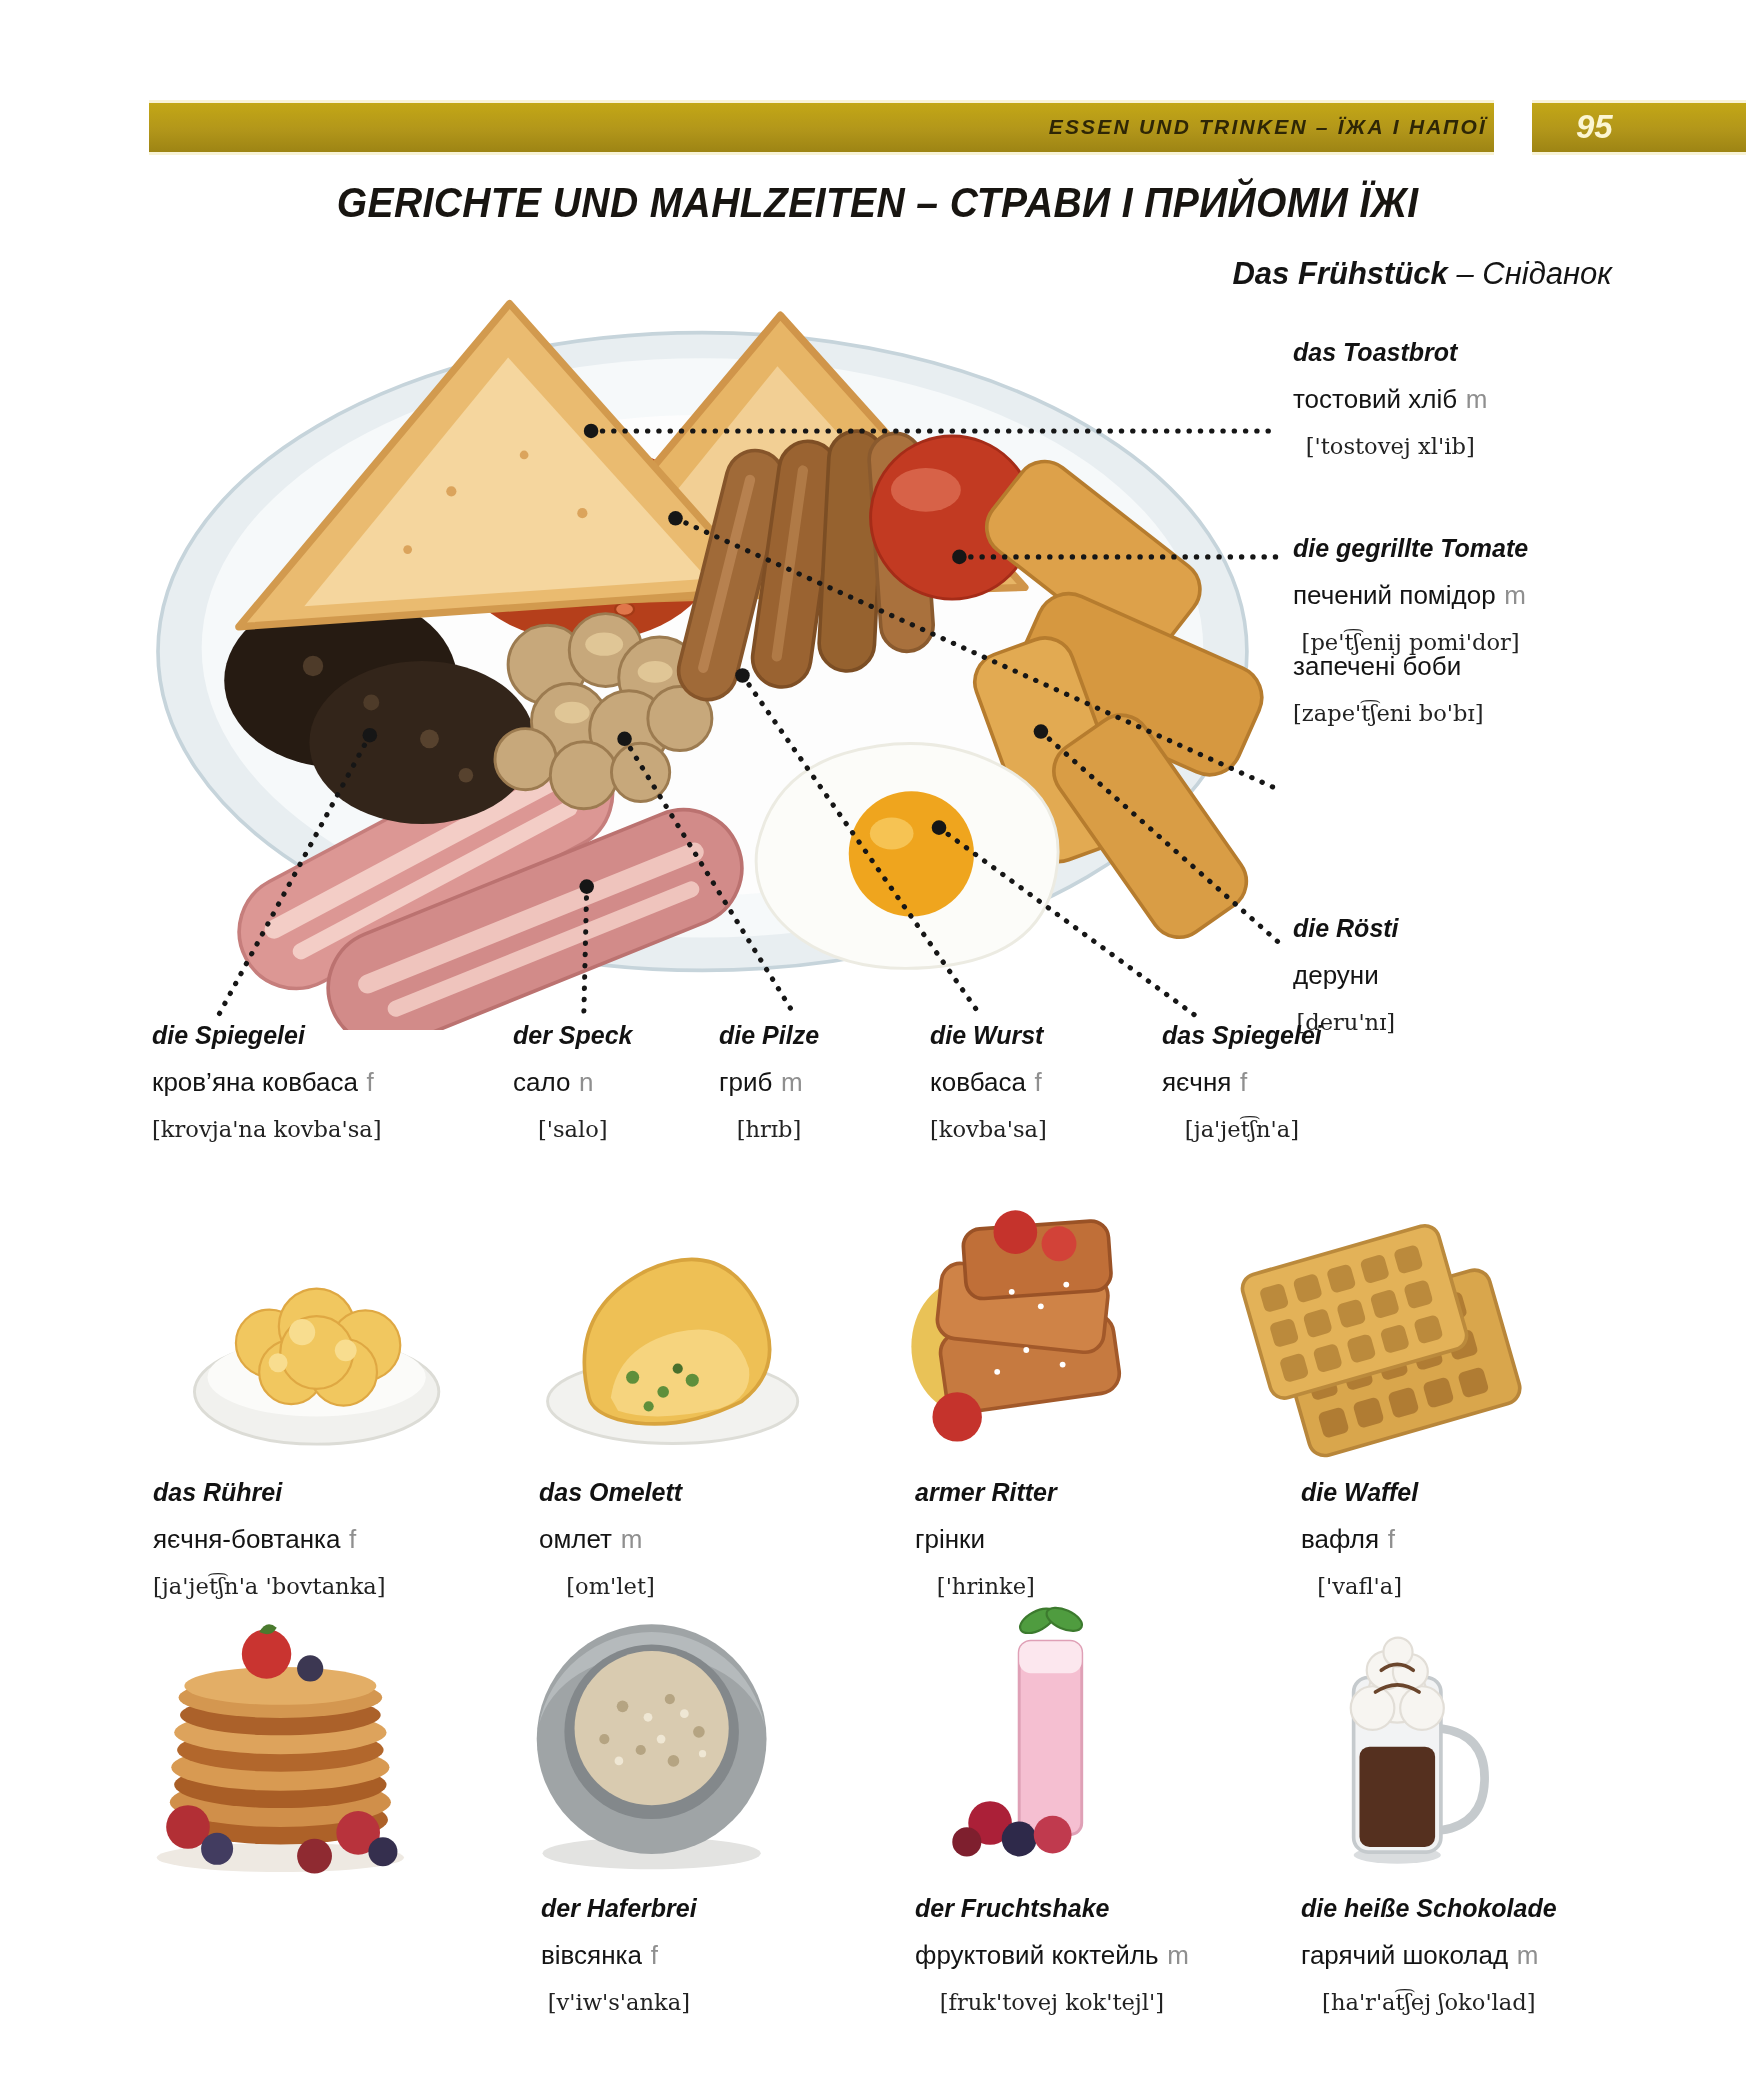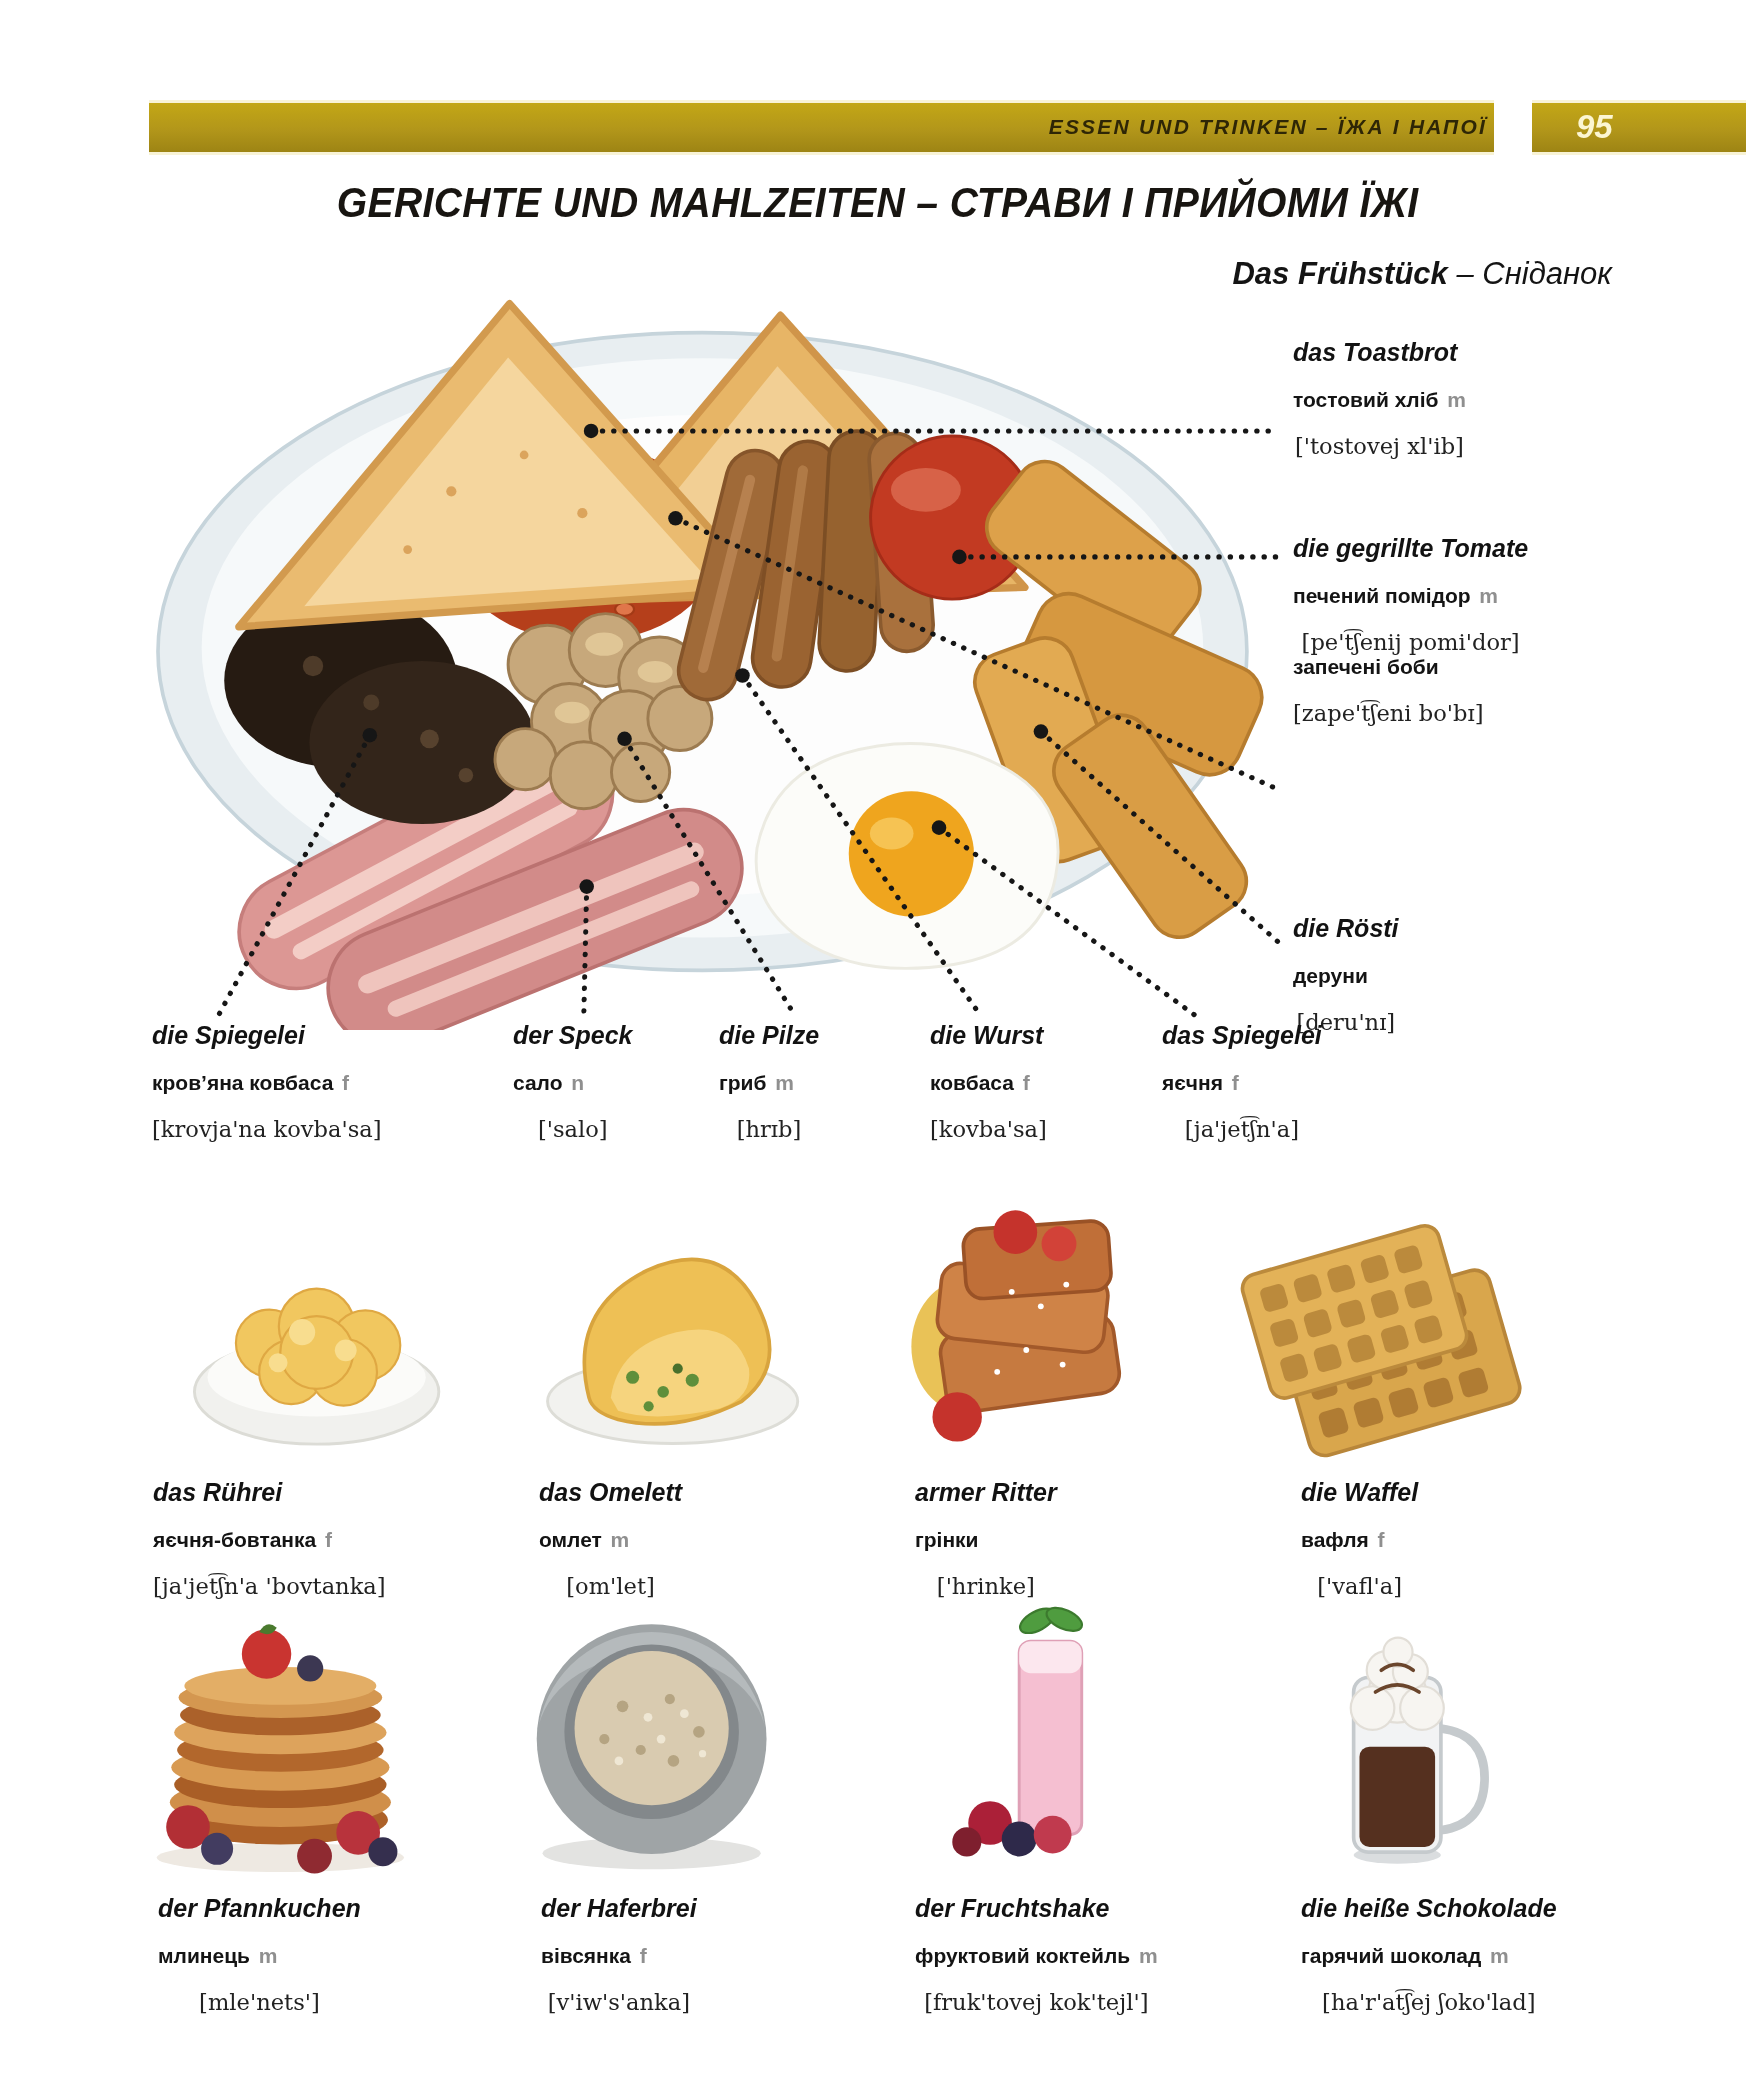"тостовий хліб m" .lbl .uk { font-size: 21px -> 26px; font-weight: 700 -> 400 }
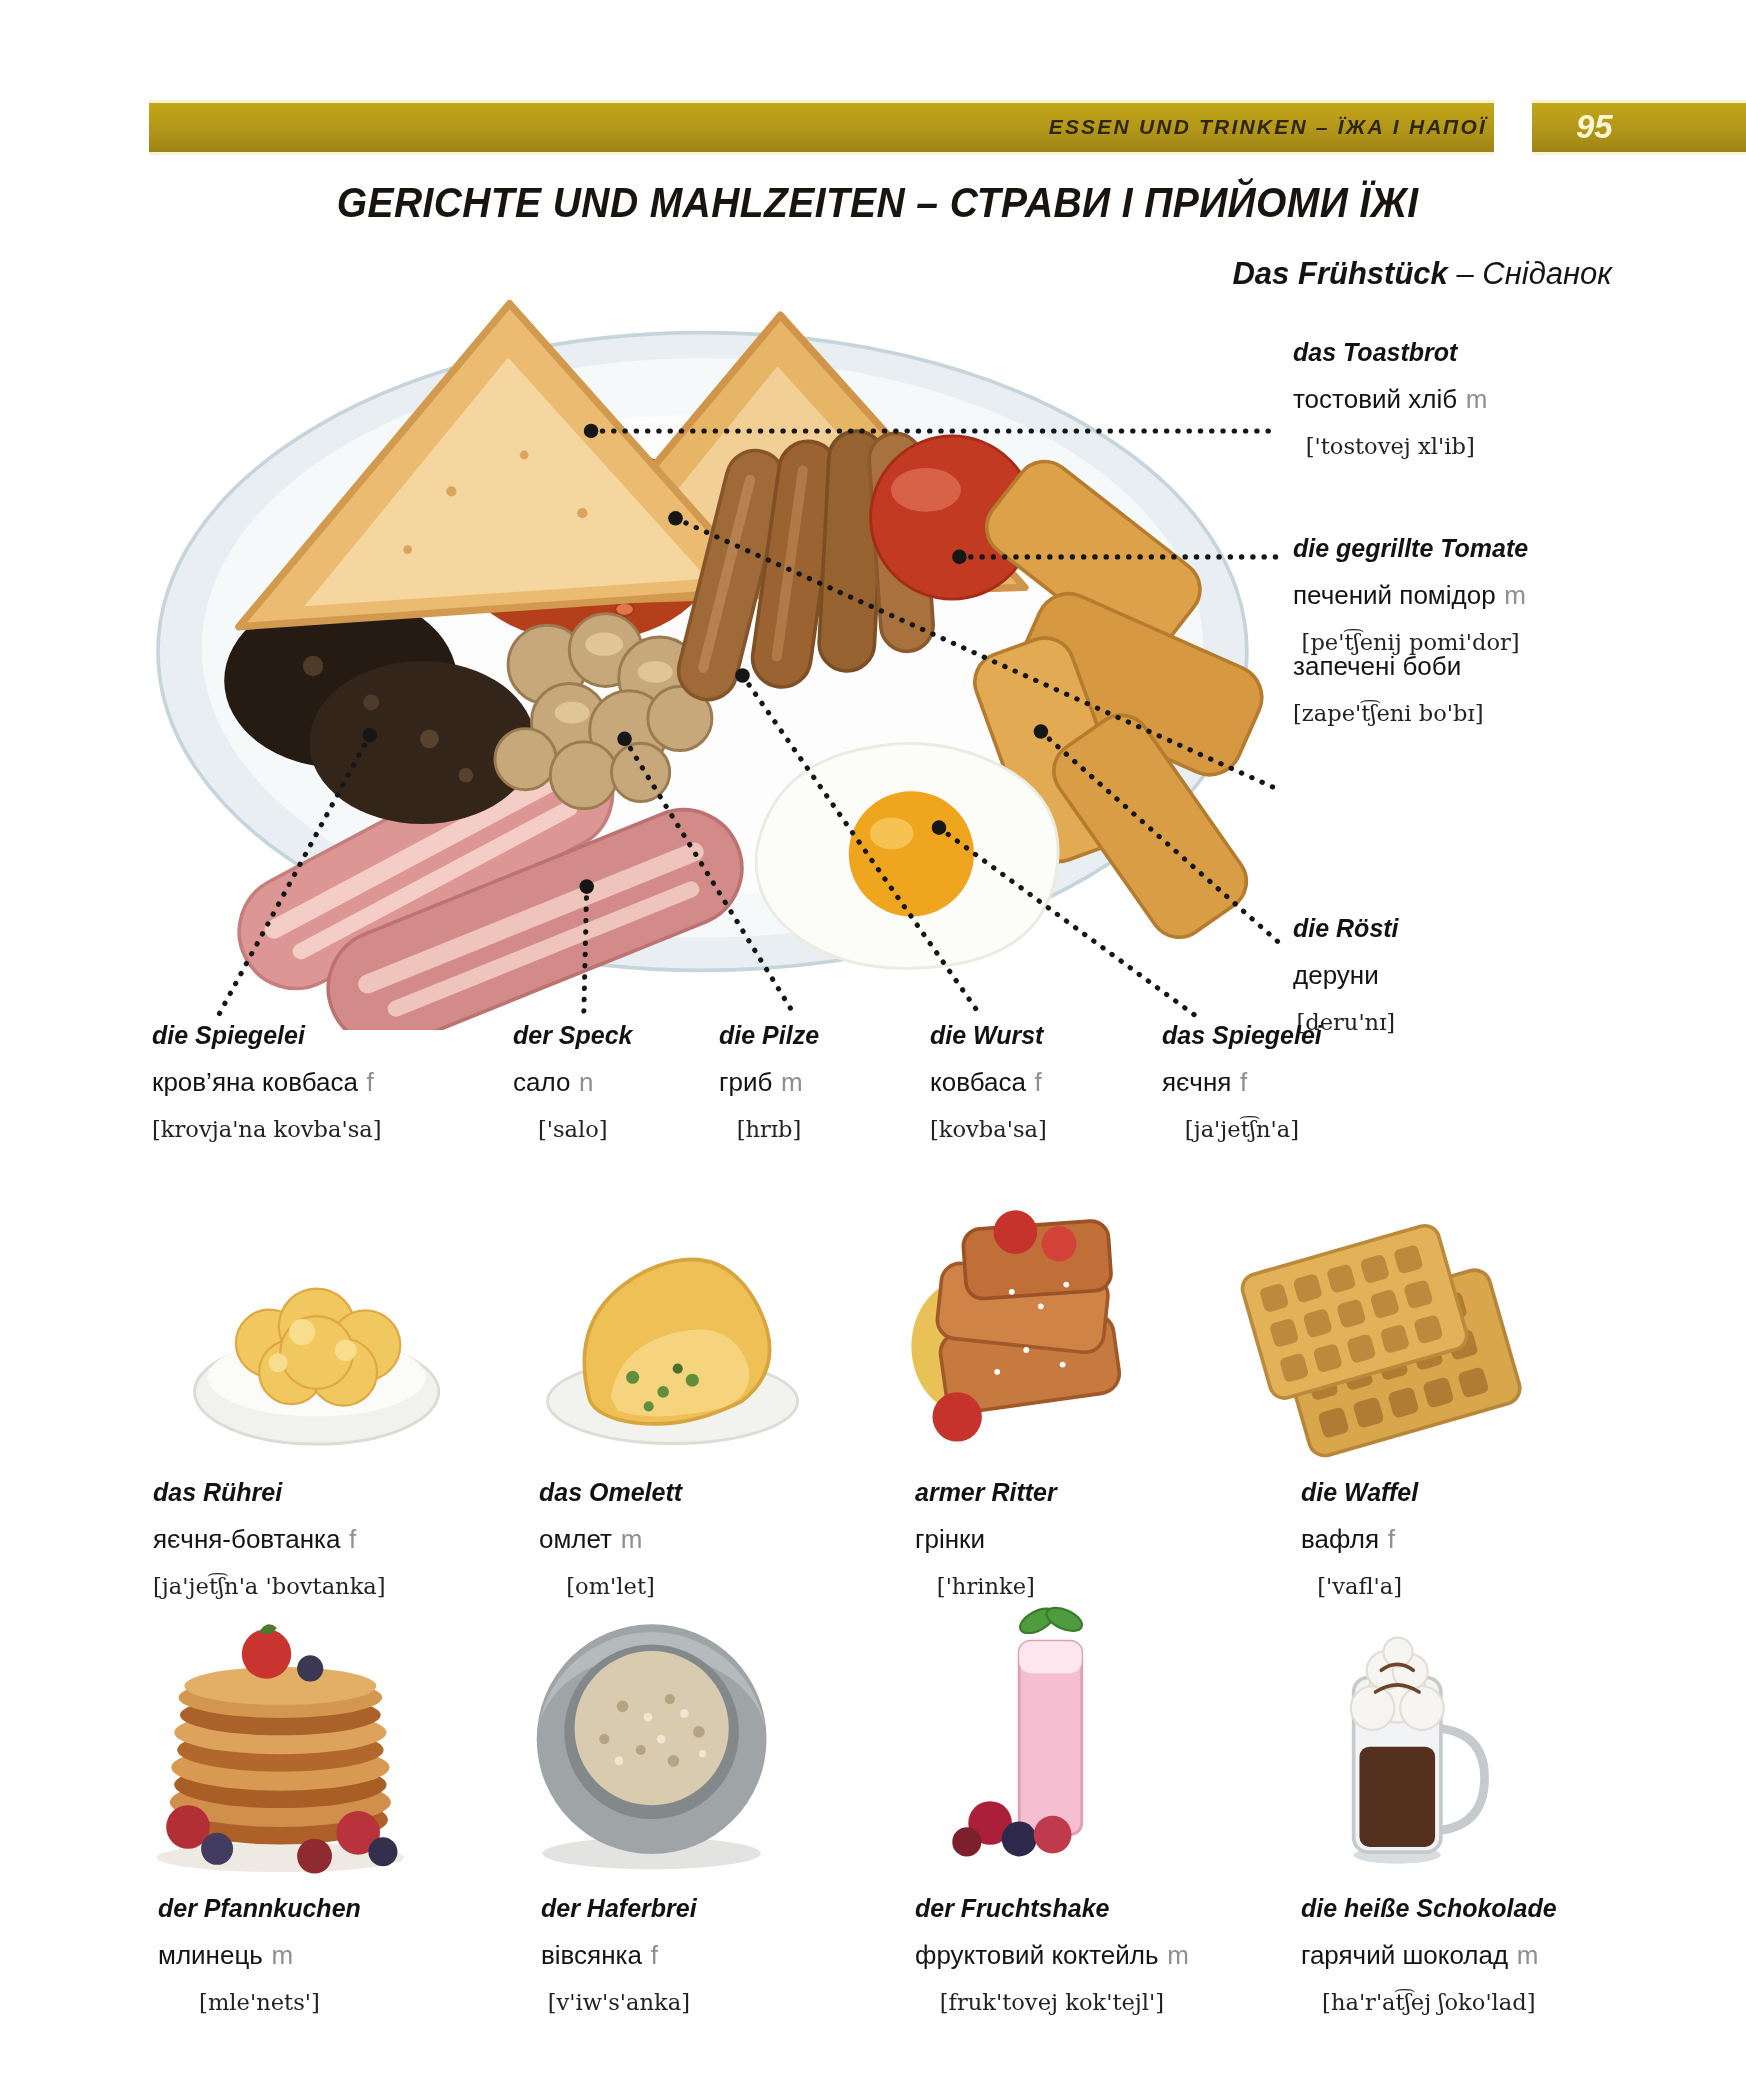"der Pfannkuchen" div.lbl { html: <div> <div>der Pfannkuchen</div> <div><span>млинець</span><span>m</span></div> <div>[mle'nets']</div> </div> -> none }
